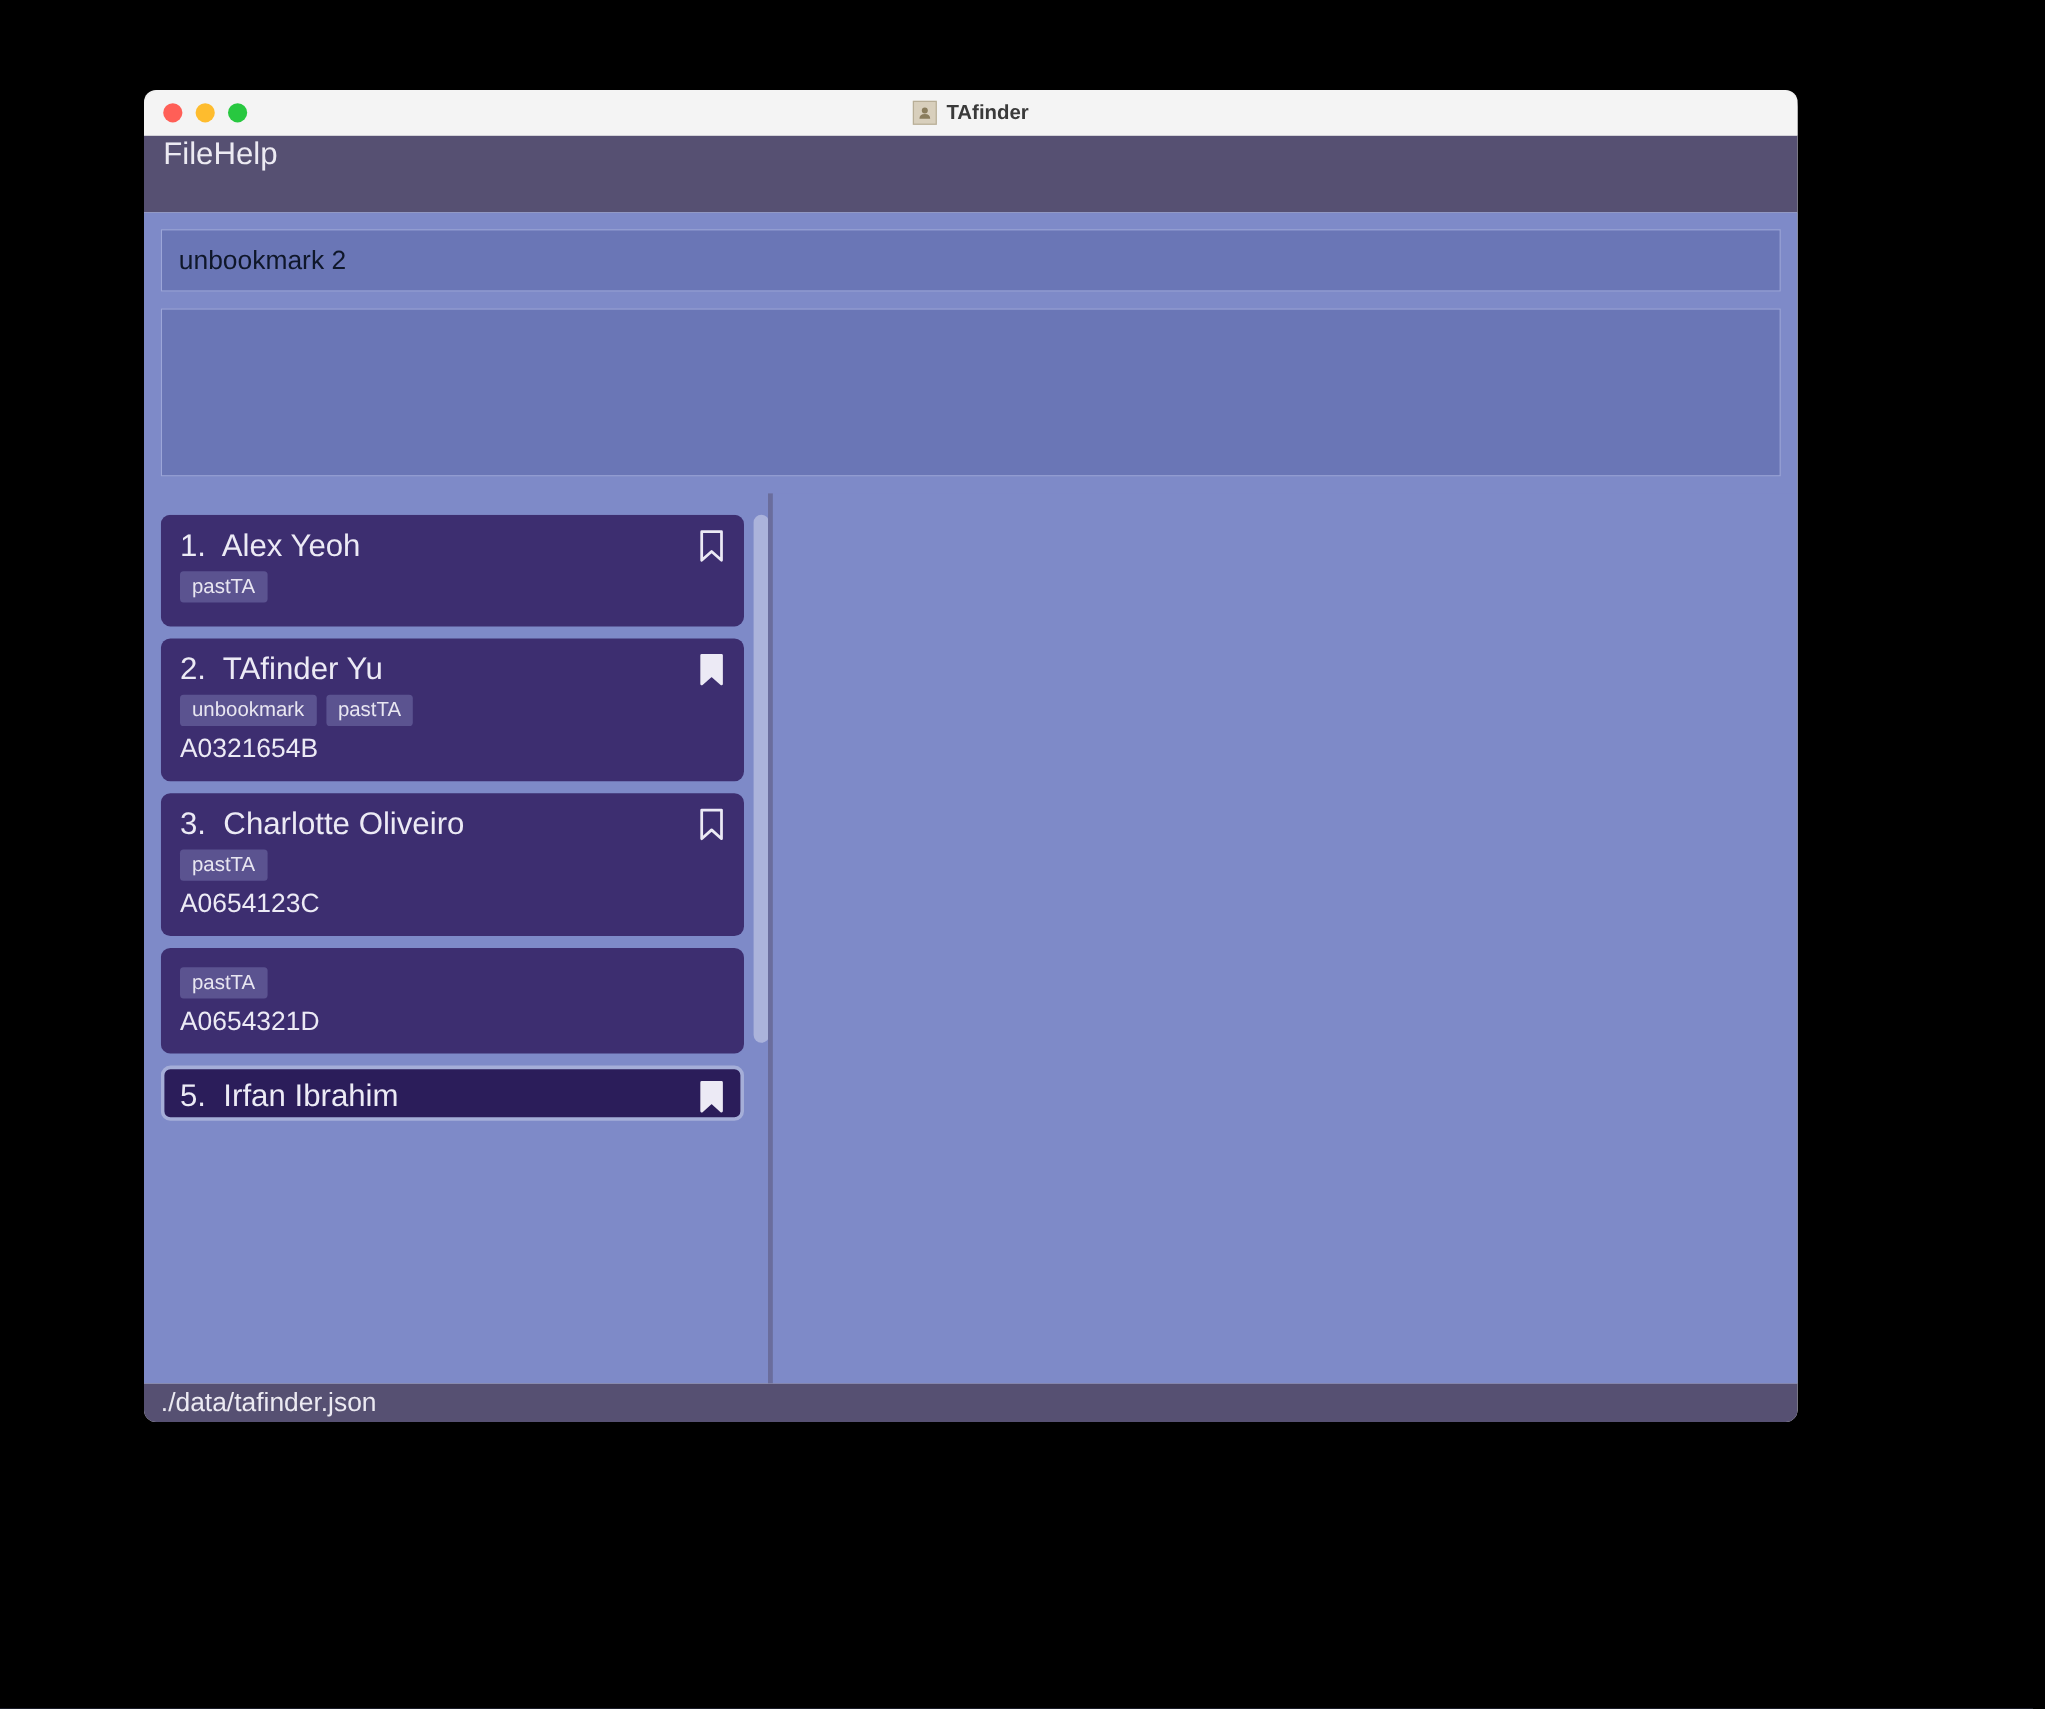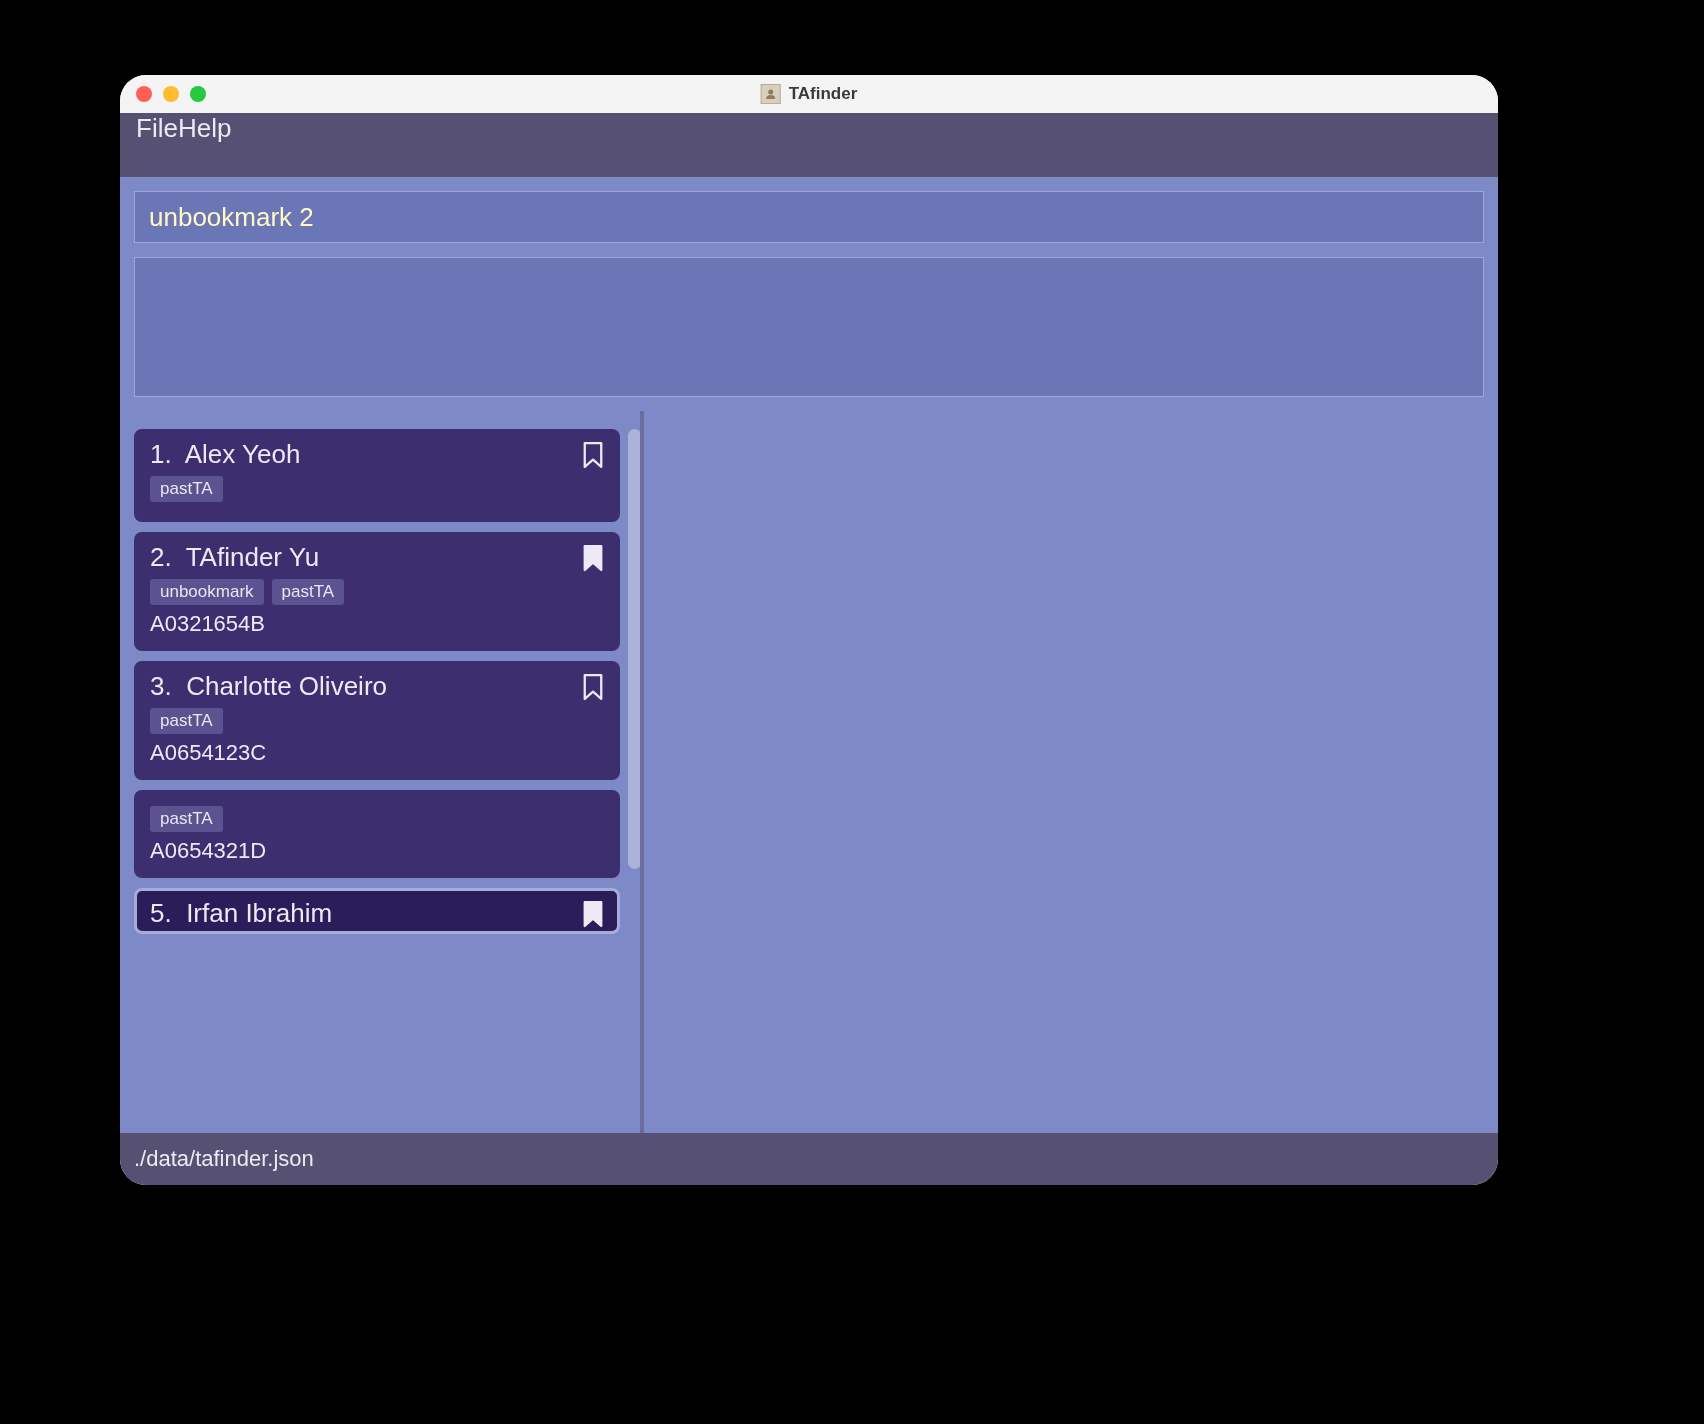"TAfinder" .window { border-radius: 26px -> 10px }
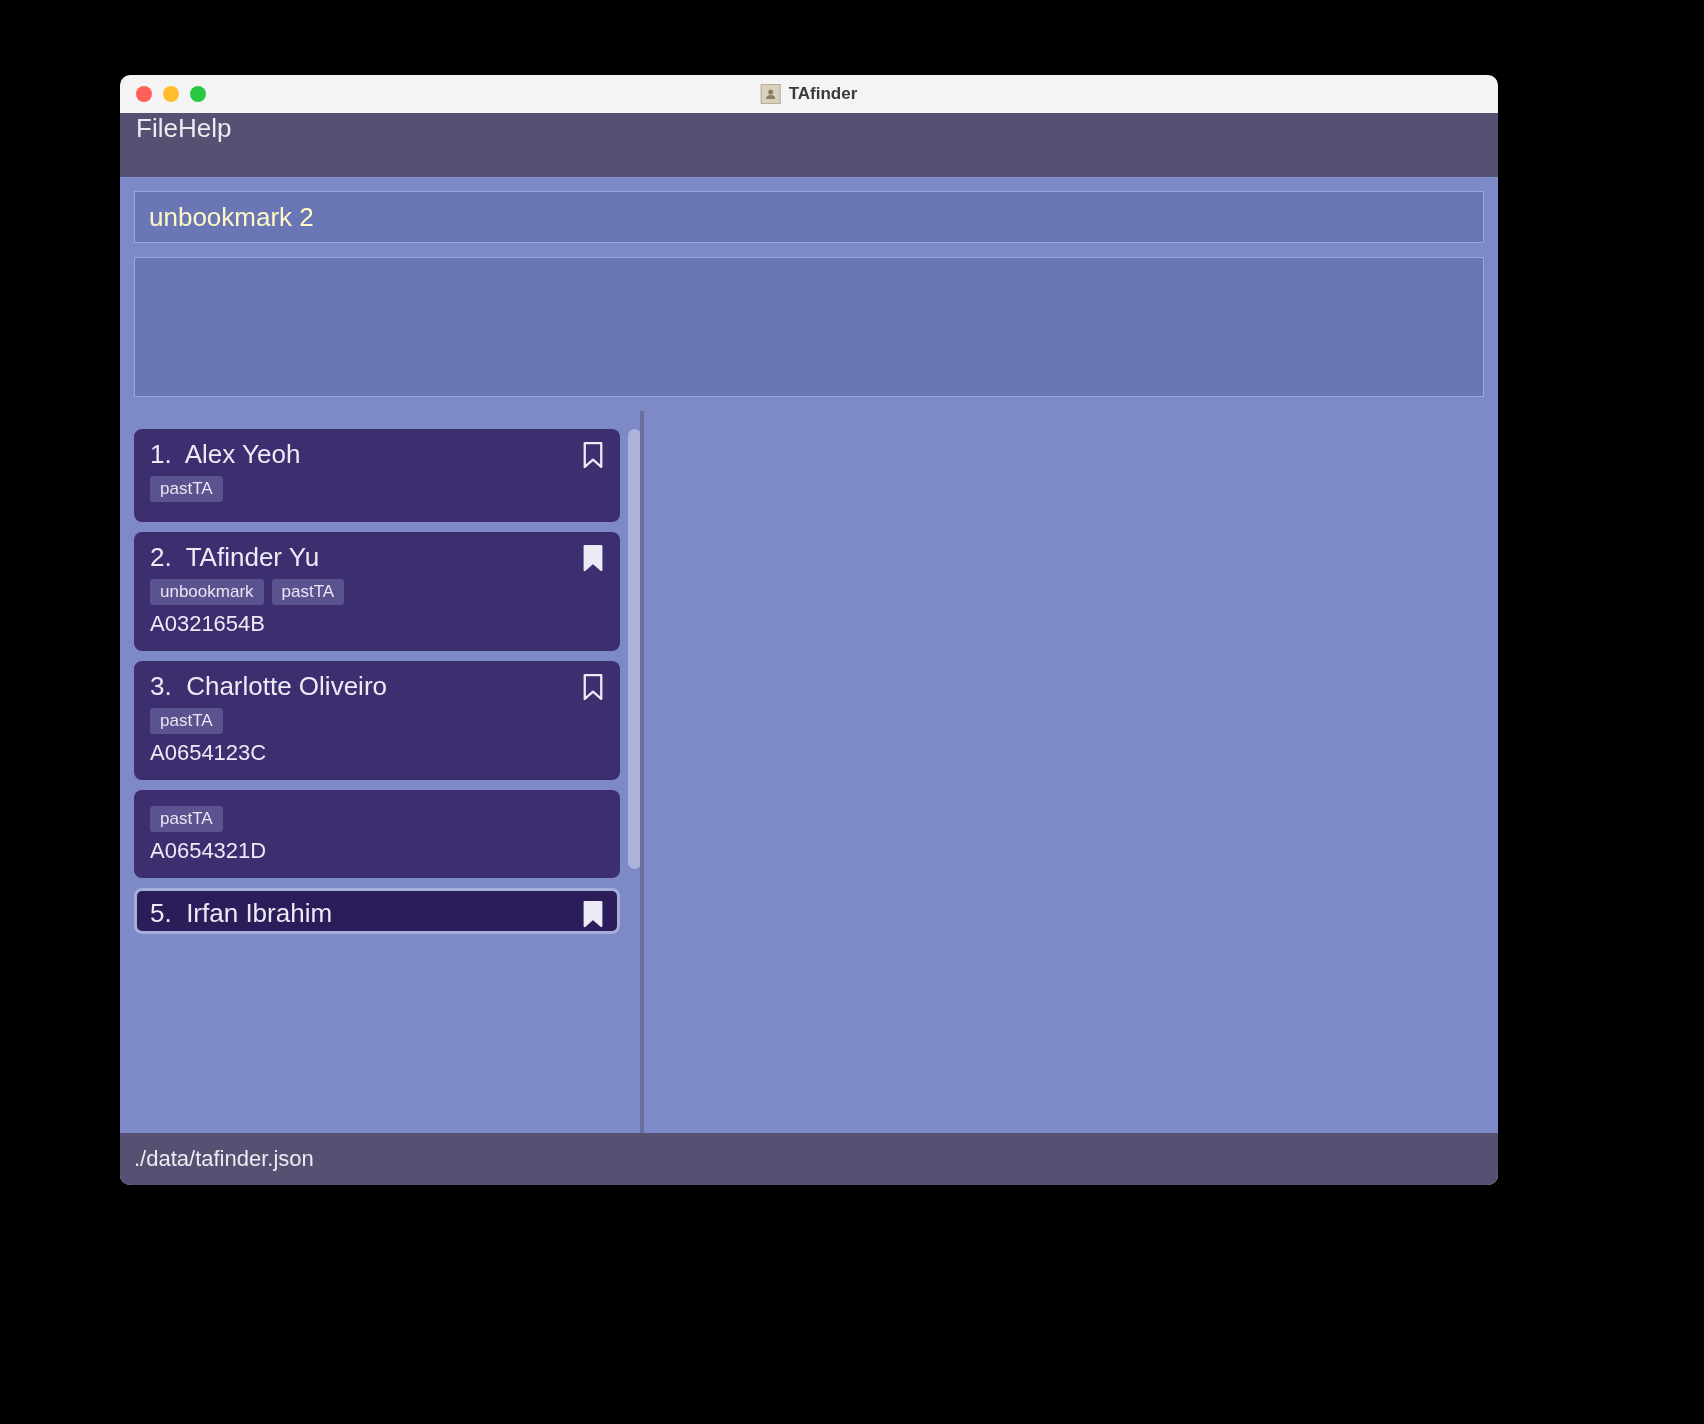"unbookmark 2" .command-input { color: #fef9c3 -> #0f172a; font-size: 26px -> 22px }
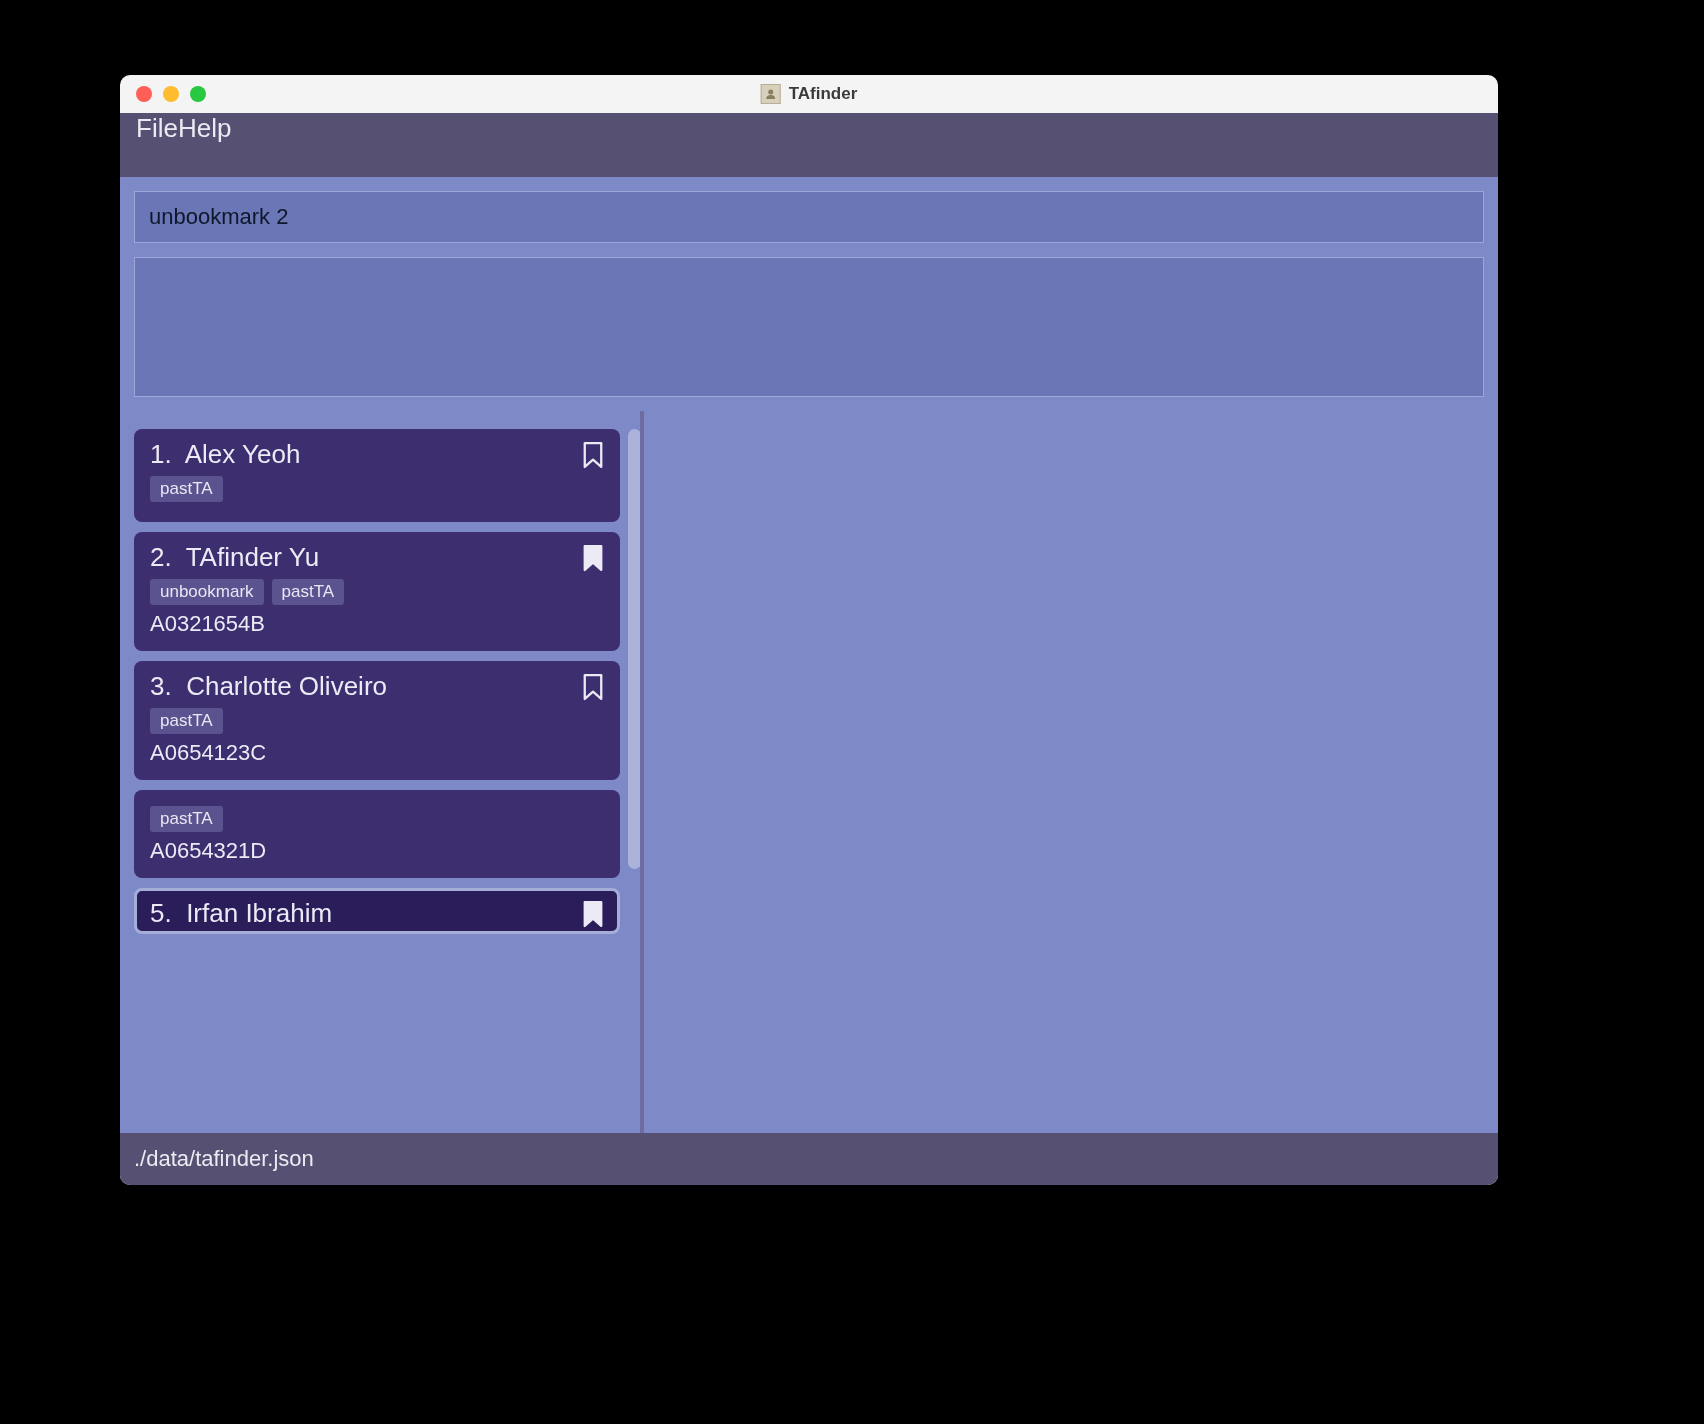"./data/tafinder.json" .statusbar { height: 52px -> 32px }
